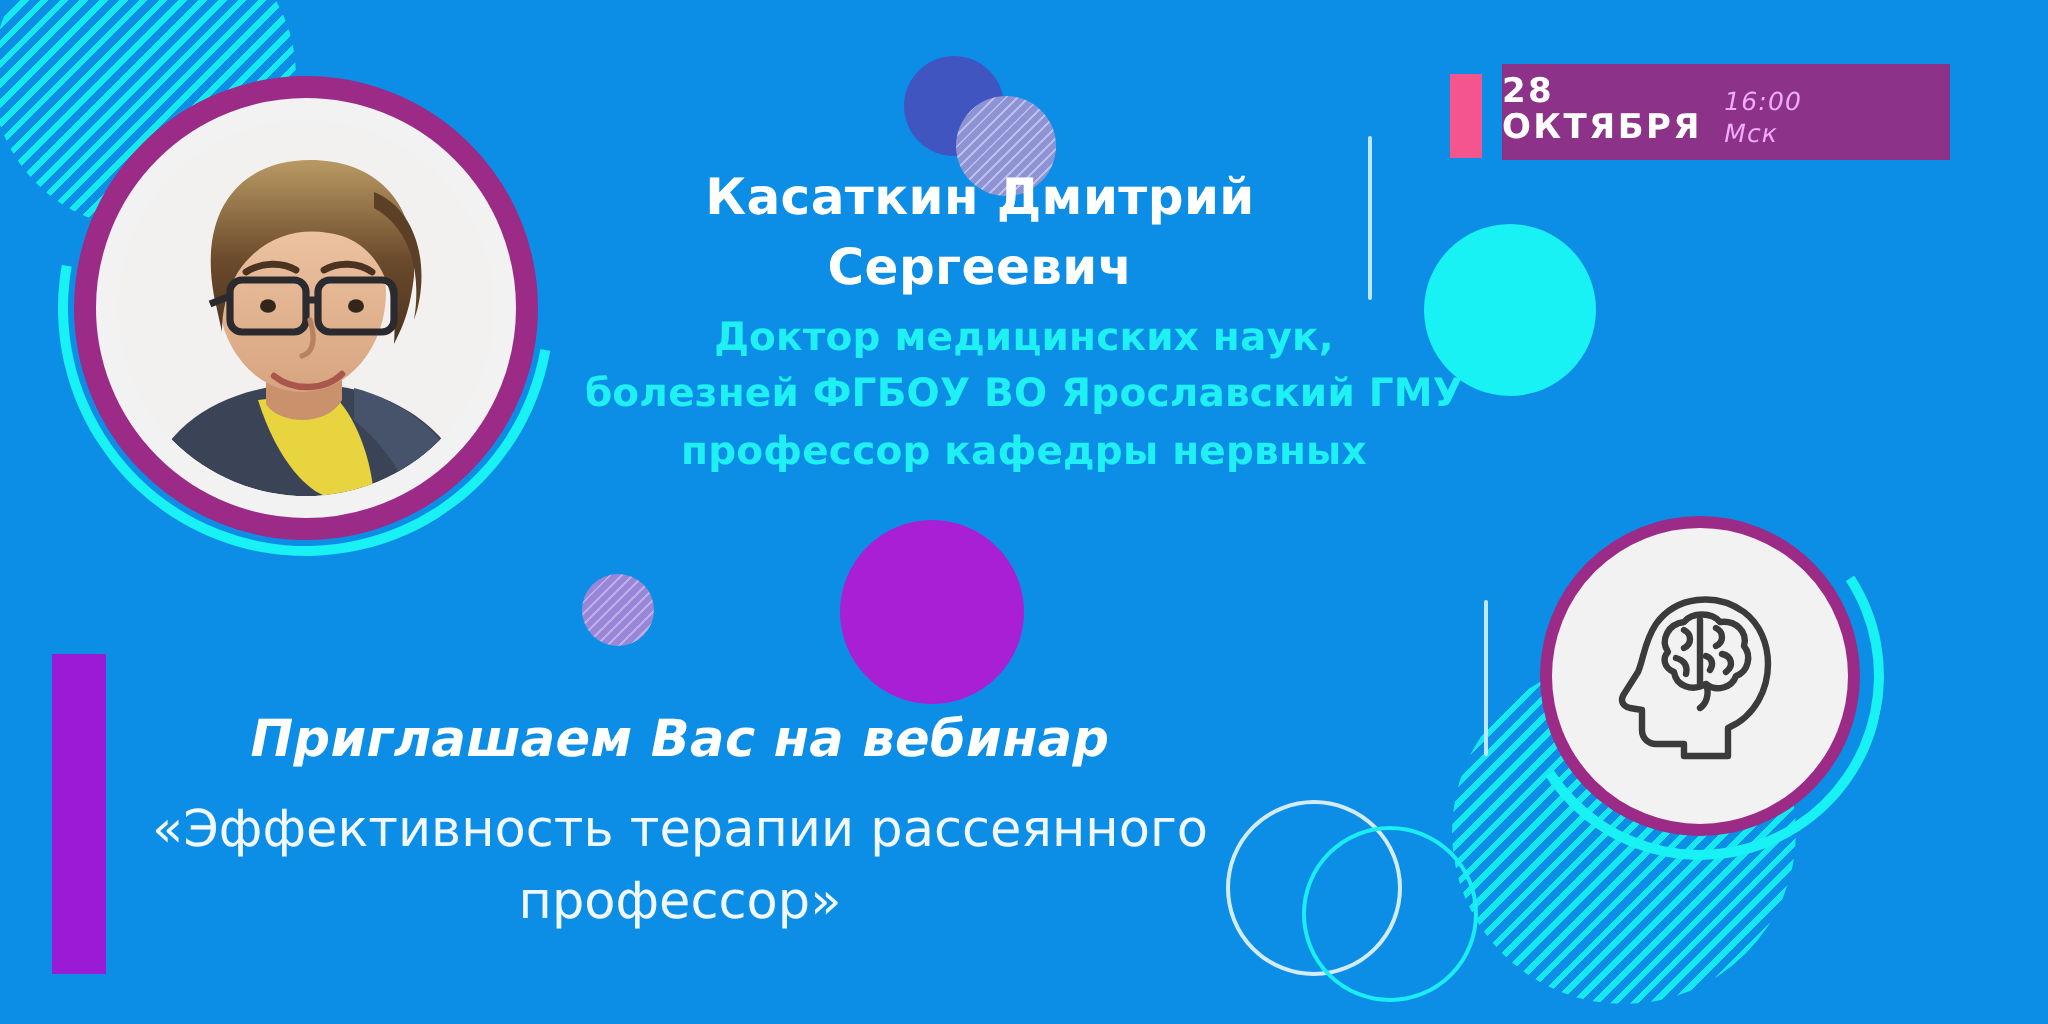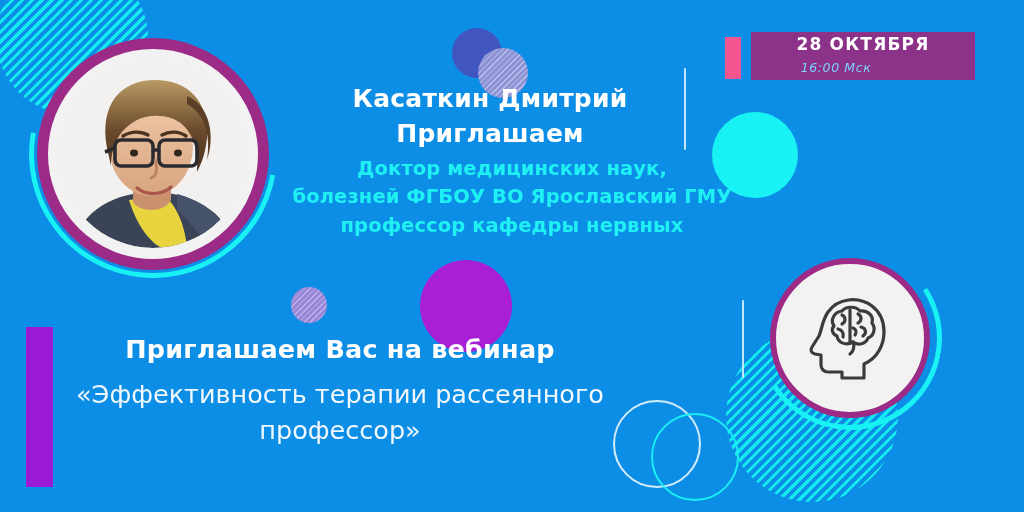"28 ОКТЯБРЯ" .date-banner { flex-direction: column -> row }
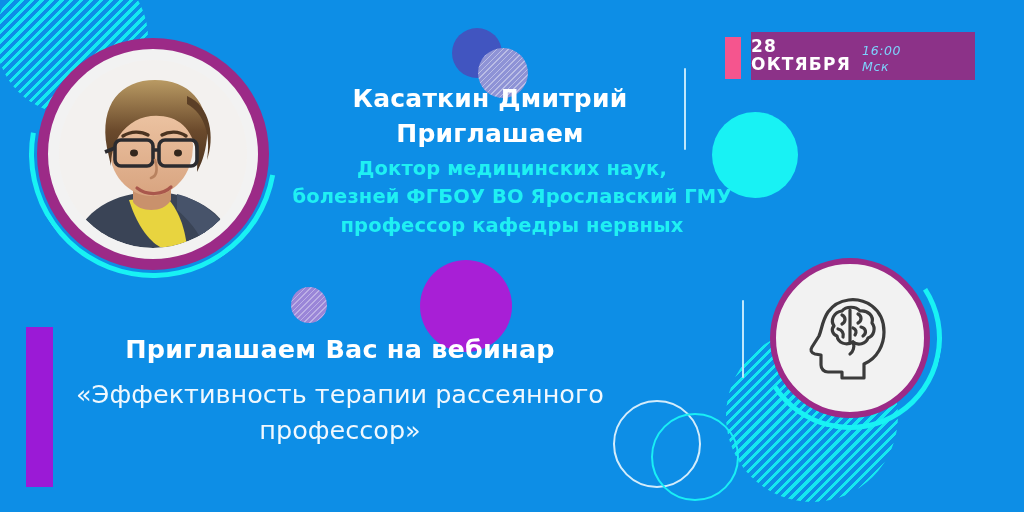"16:00 Мск" .date-time { color: #7dd3fc -> #f0abfc }
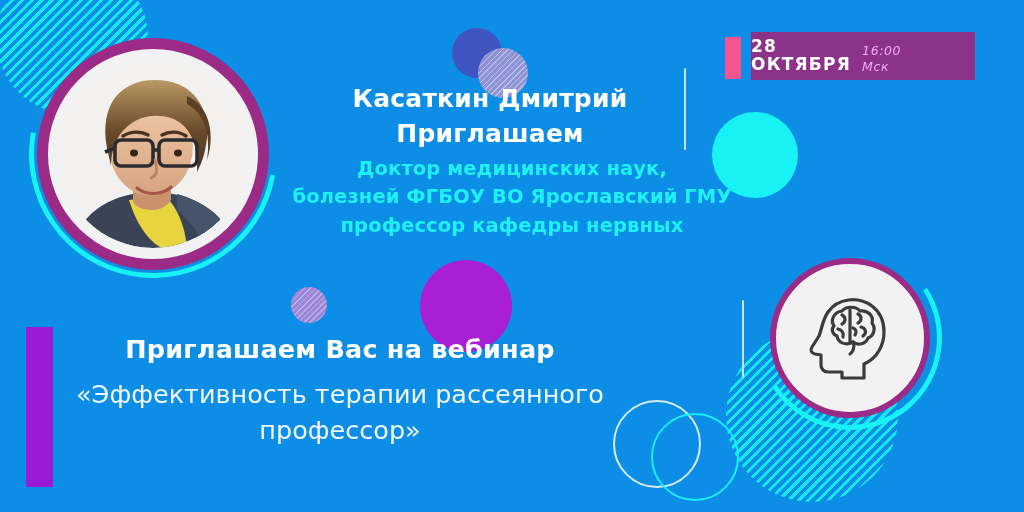"Приглашаем" div { text: Приглашаем -> Сергеевич }
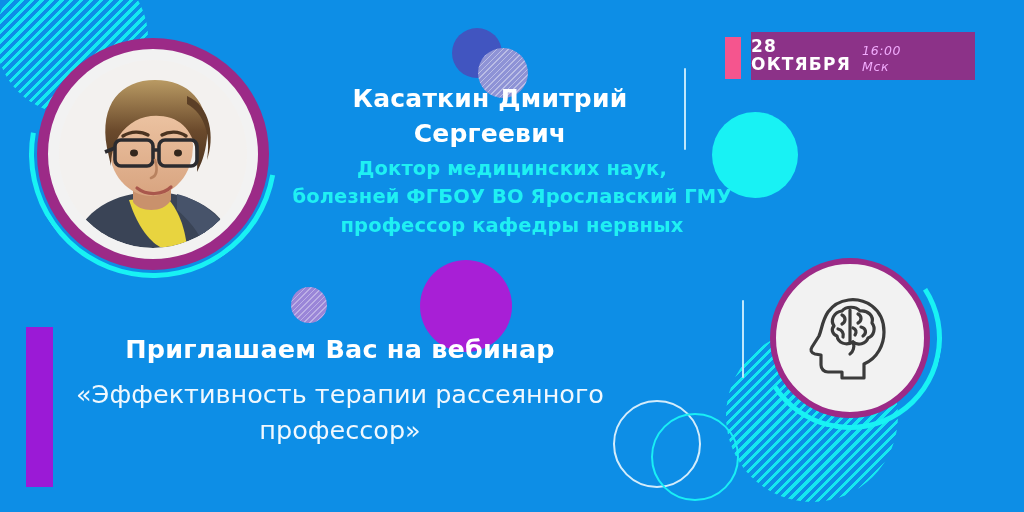"Приглашаем Вас на вебинар" .invite-lead { font-style: none -> italic; margin-top: none -> 21px }
